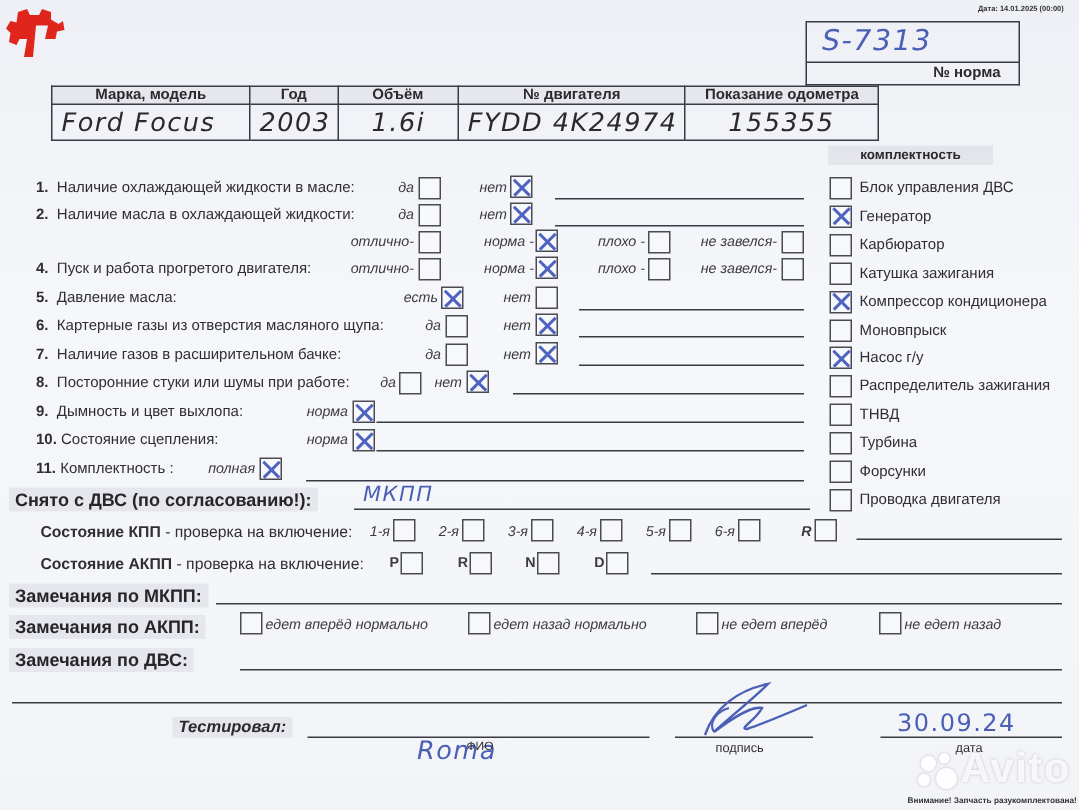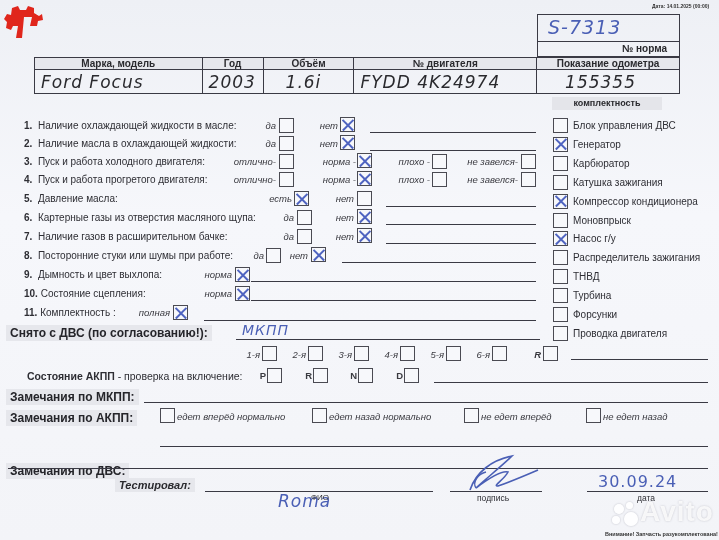"Марка, модель" table.hdr { width: 646px -> 552px }
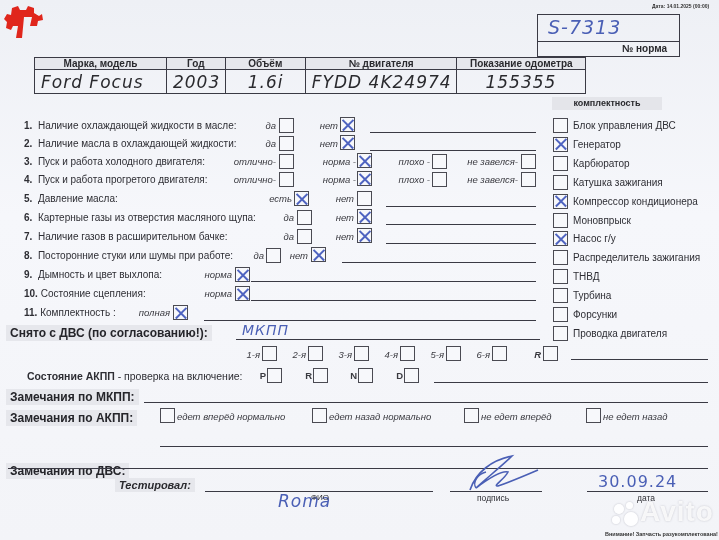"3. Пуск и работа холодного" div.abs { html: <div><span>3.</span>&nbsp; <span>Пуск и работа холодного двигателя:</span></div> -> none }
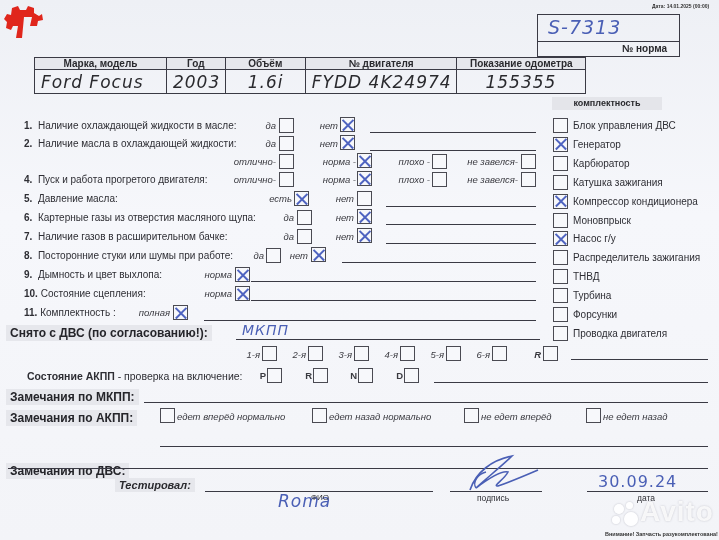"Состояние КПП - проверка на" div.abs { html: none -> <div><b>Состояние КПП</b><span> - проверка на включение:</span></div> }
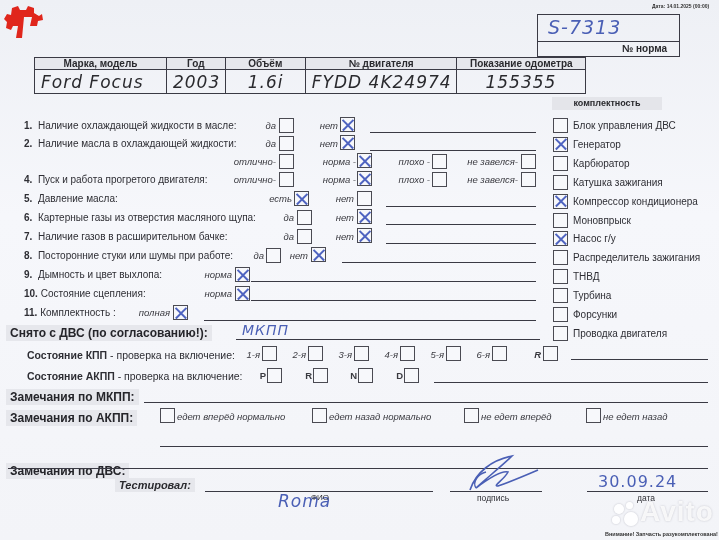"Замечания по ДВС:" div.abs { margin-top: 31px -> none }
